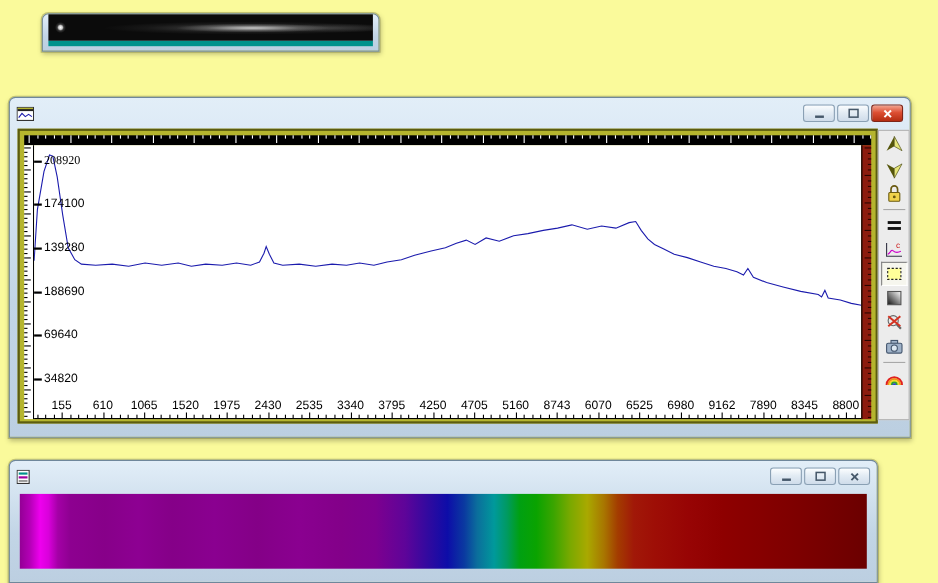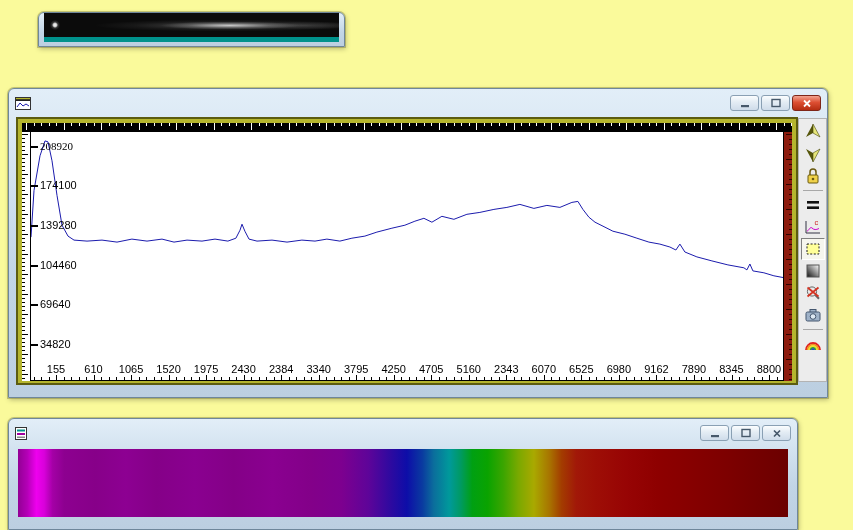"104460" div.ytick-label { text: 104460 -> 188690 }
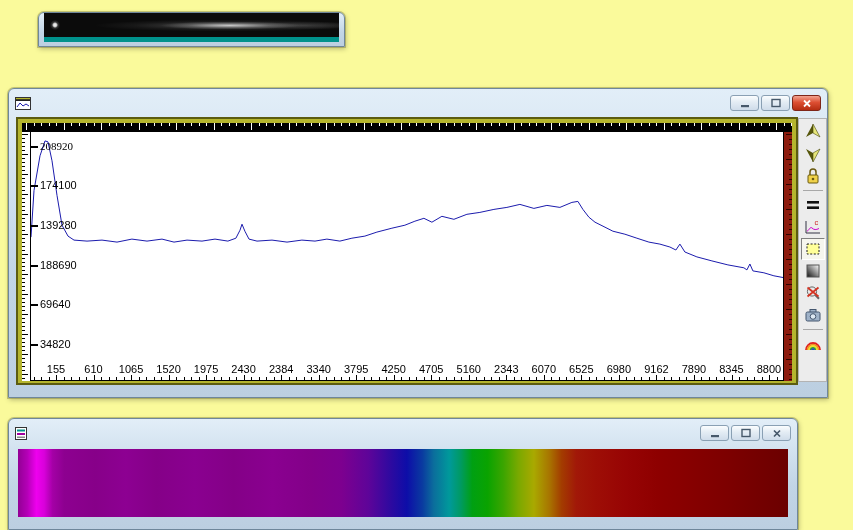"2384" div.xtick-label { text: 2384 -> 2535 }
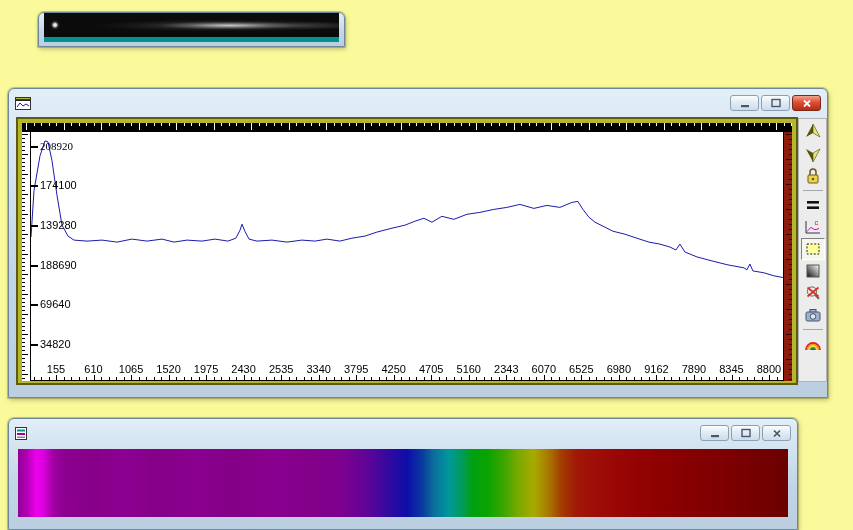"2343" div.xtick-label { text: 2343 -> 8743 }
